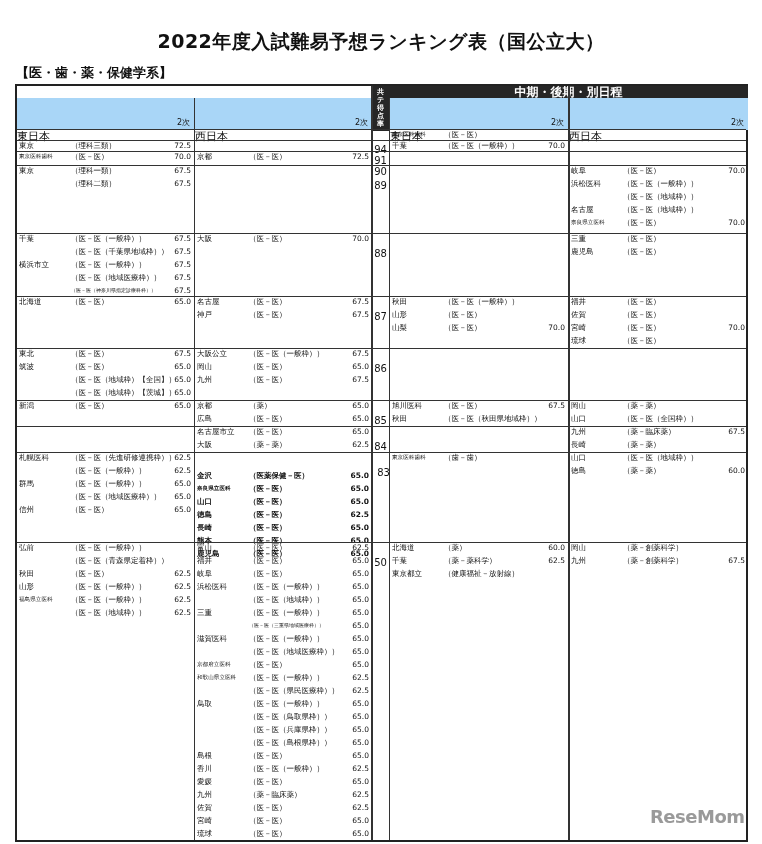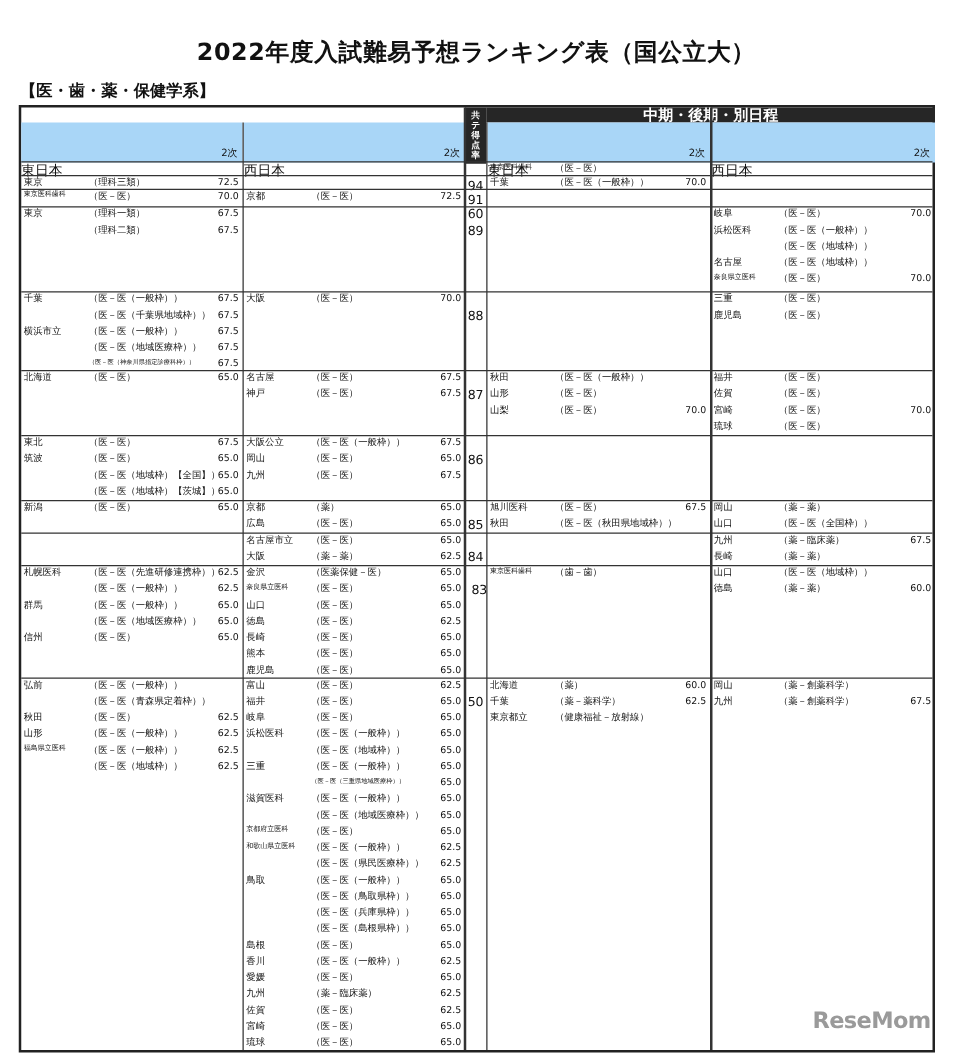"60" div.score { text: 60 -> 90 }
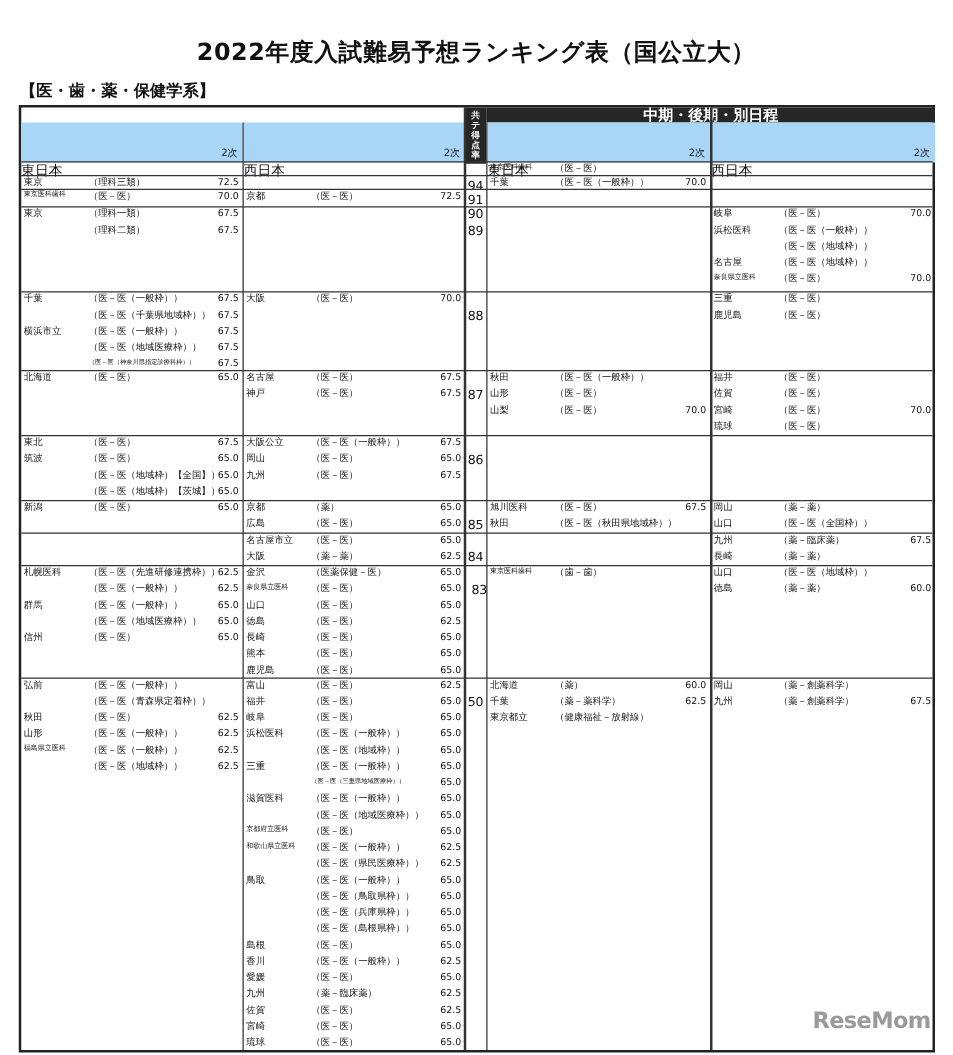"金沢" div.cell { font-weight: none -> bold; top: 365px -> 383px }
